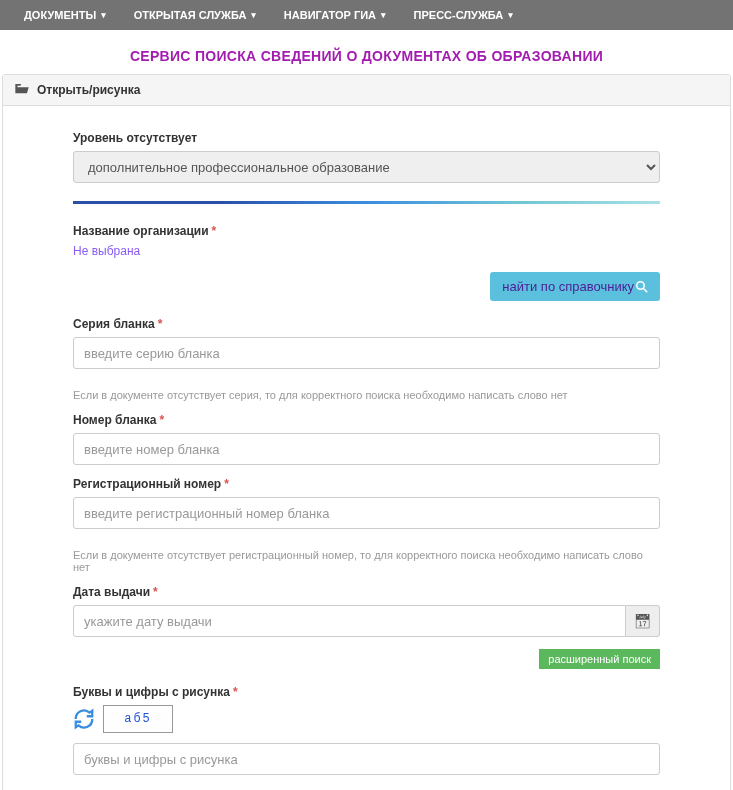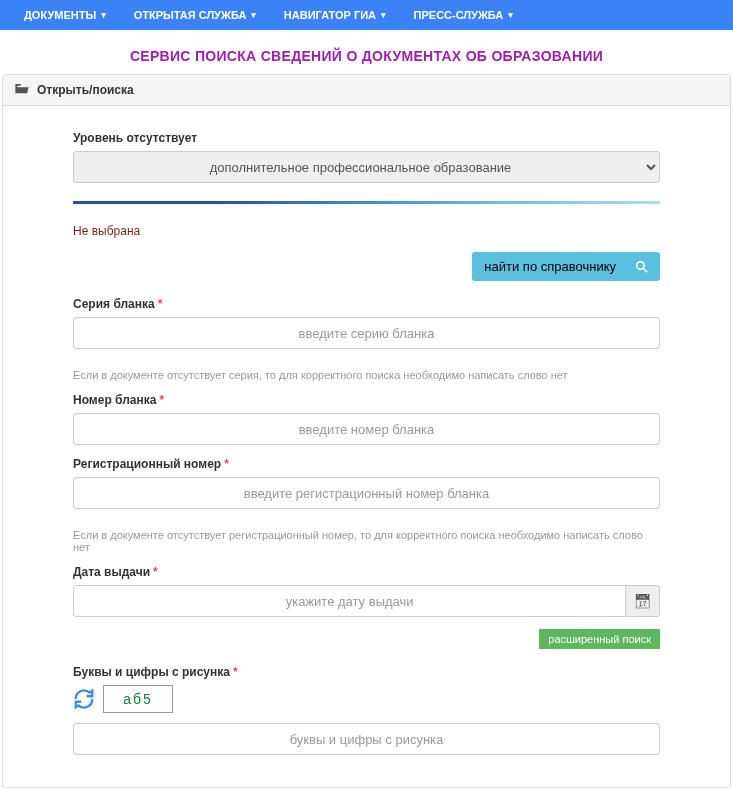"ДОКУМЕНТЫ" .navbar { background: #3b82f6 -> #737373 }
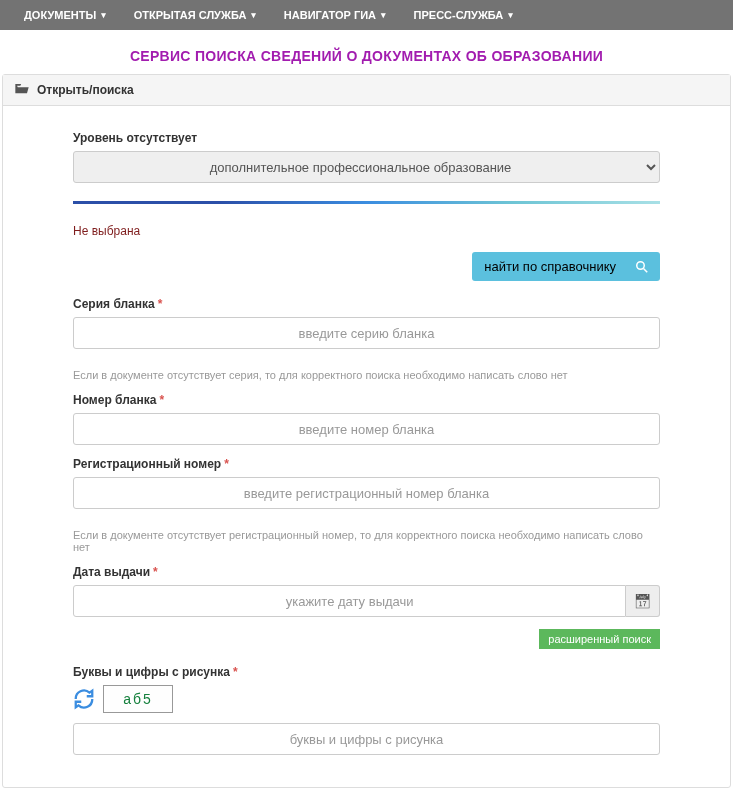"Открыть/поиска" span { text: Открыть/поиска -> Открыть/рисунка }
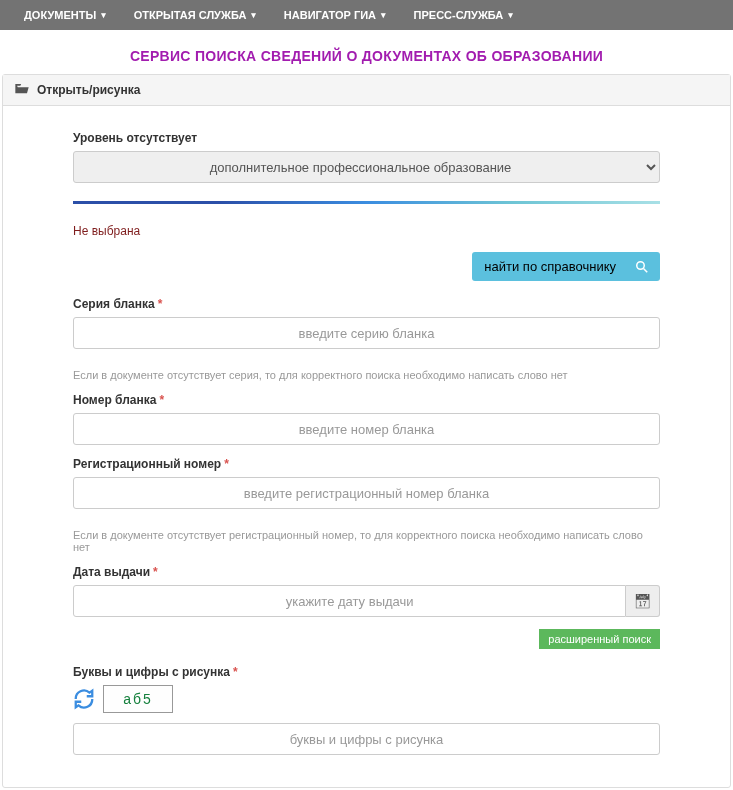"дополнительное профессиональное" .form-control { padding: 0 27px -> 0 10px; text-align: center -> none }
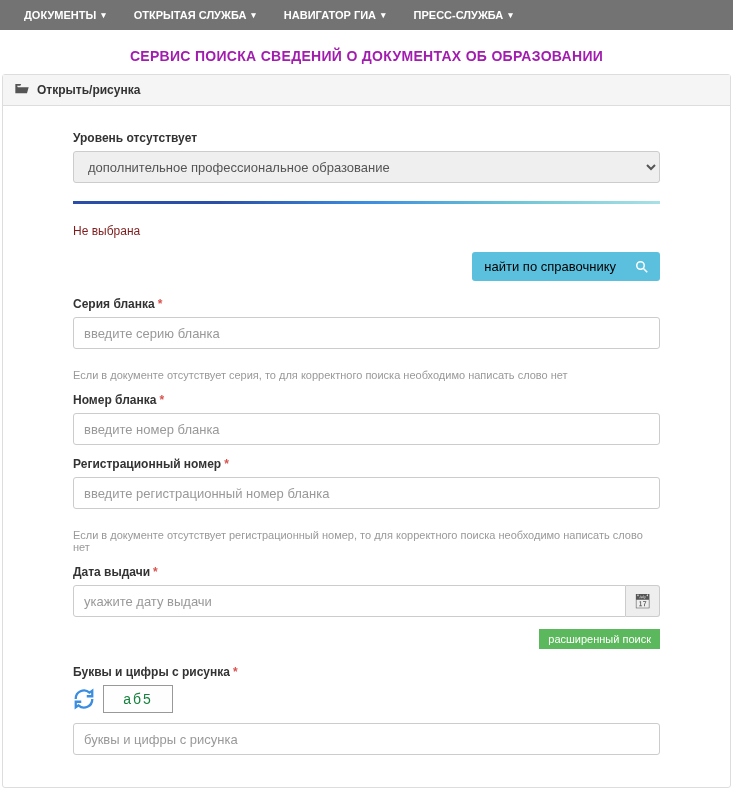"Название организации *" label.form-label { html: none -> <label> <span>Название организации</span><span>*</span> </label> }
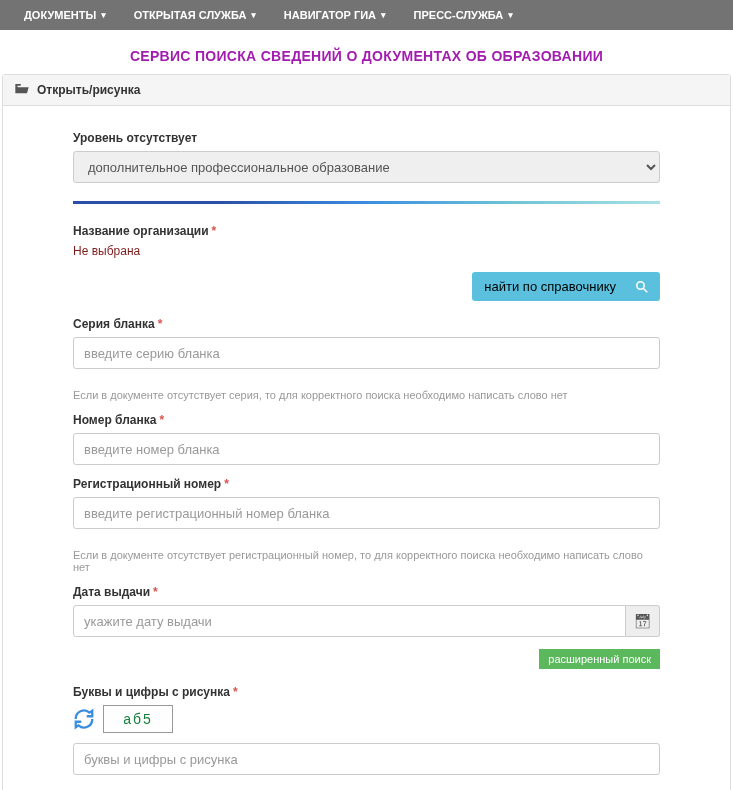"Не выбрана" .not-selected { color: #7f1d1d -> #8b5cf6 }
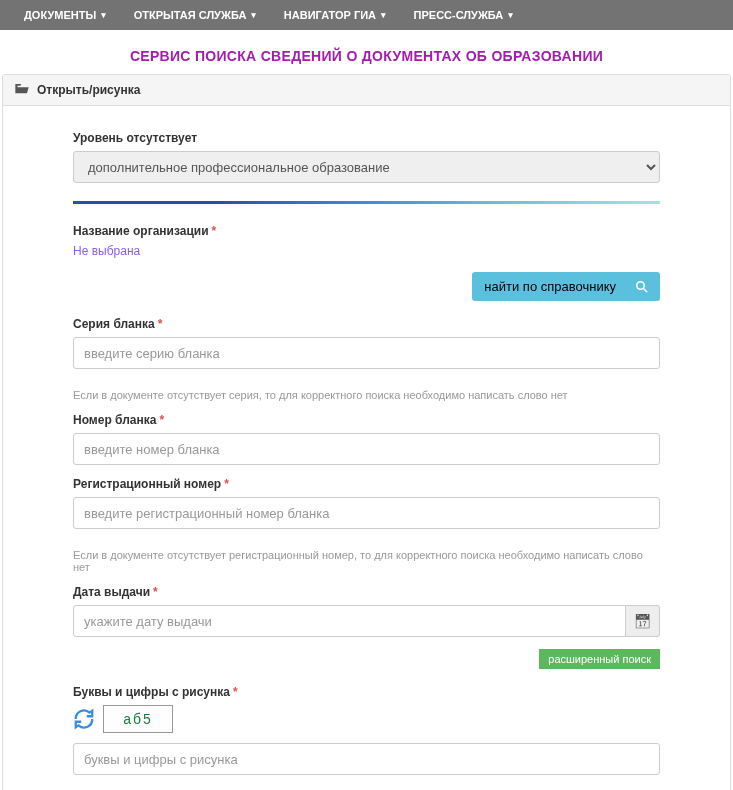"найти по справочнику" .btn-spravochnik { color: #000000 -> #4c1d95; gap: 20px -> 2px }
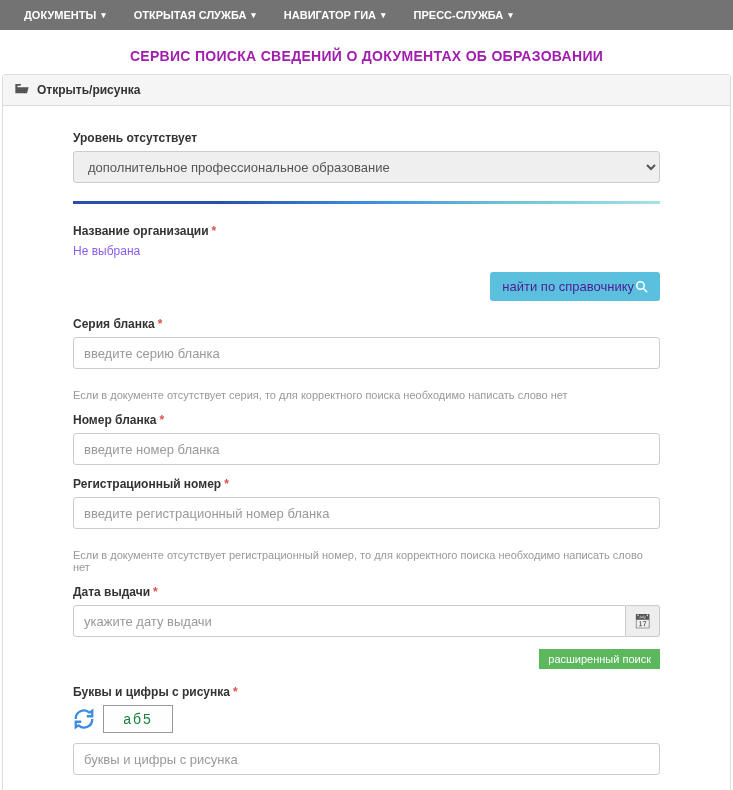"аб5" .captcha-img { color: #15803d -> #1d4ed8; font-family: Liberation Sans, sans-serif -> Liberation Mono, monospace; font-size: 14px -> 12px }
